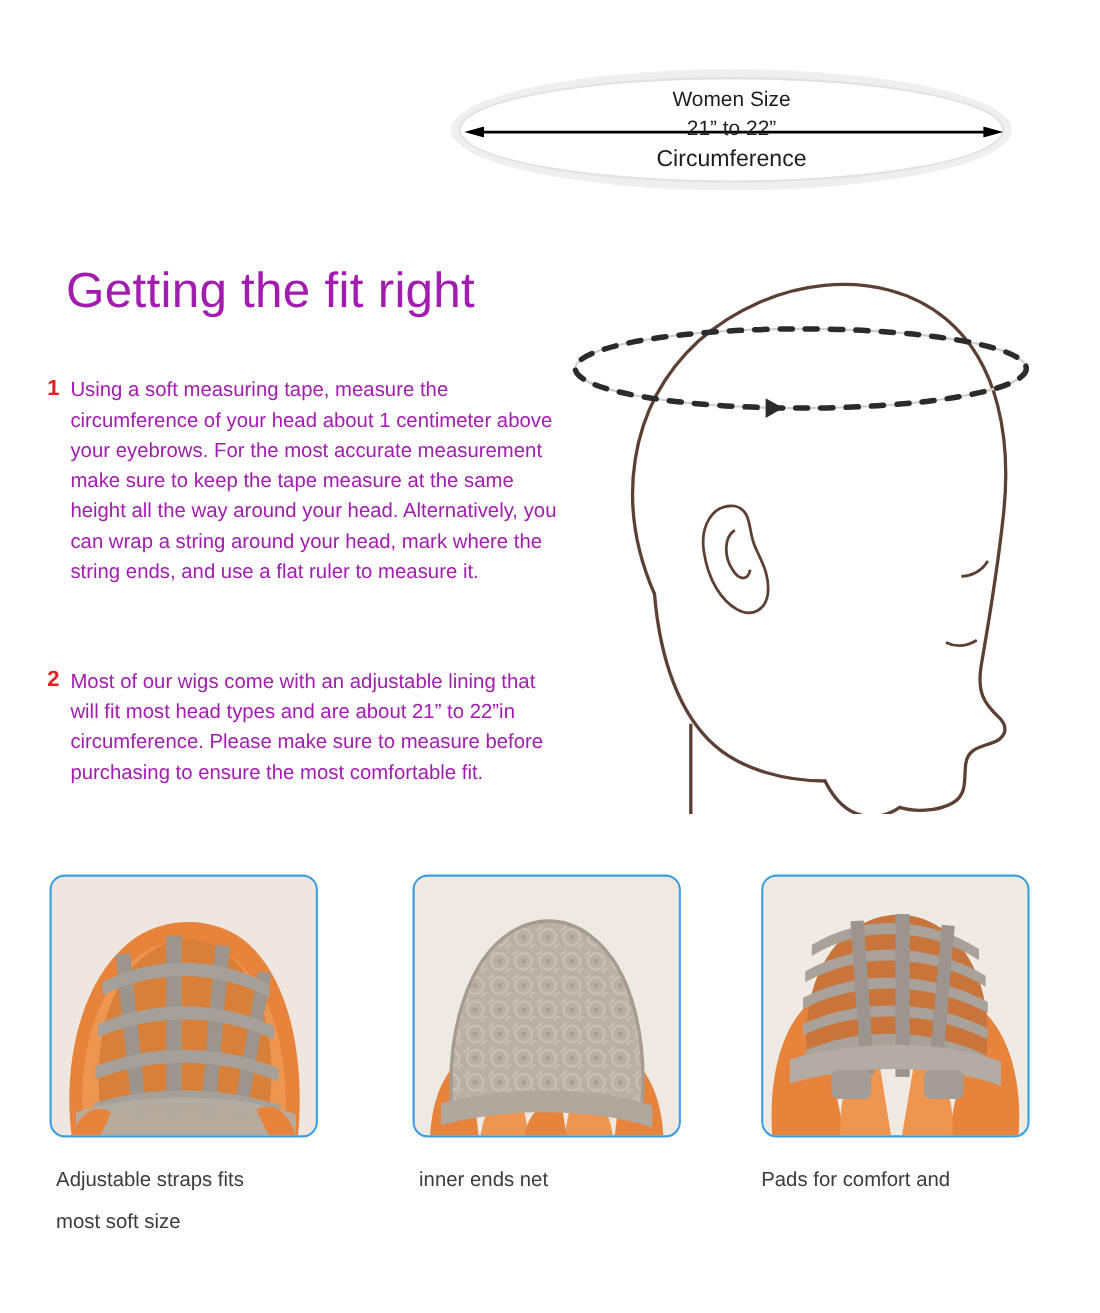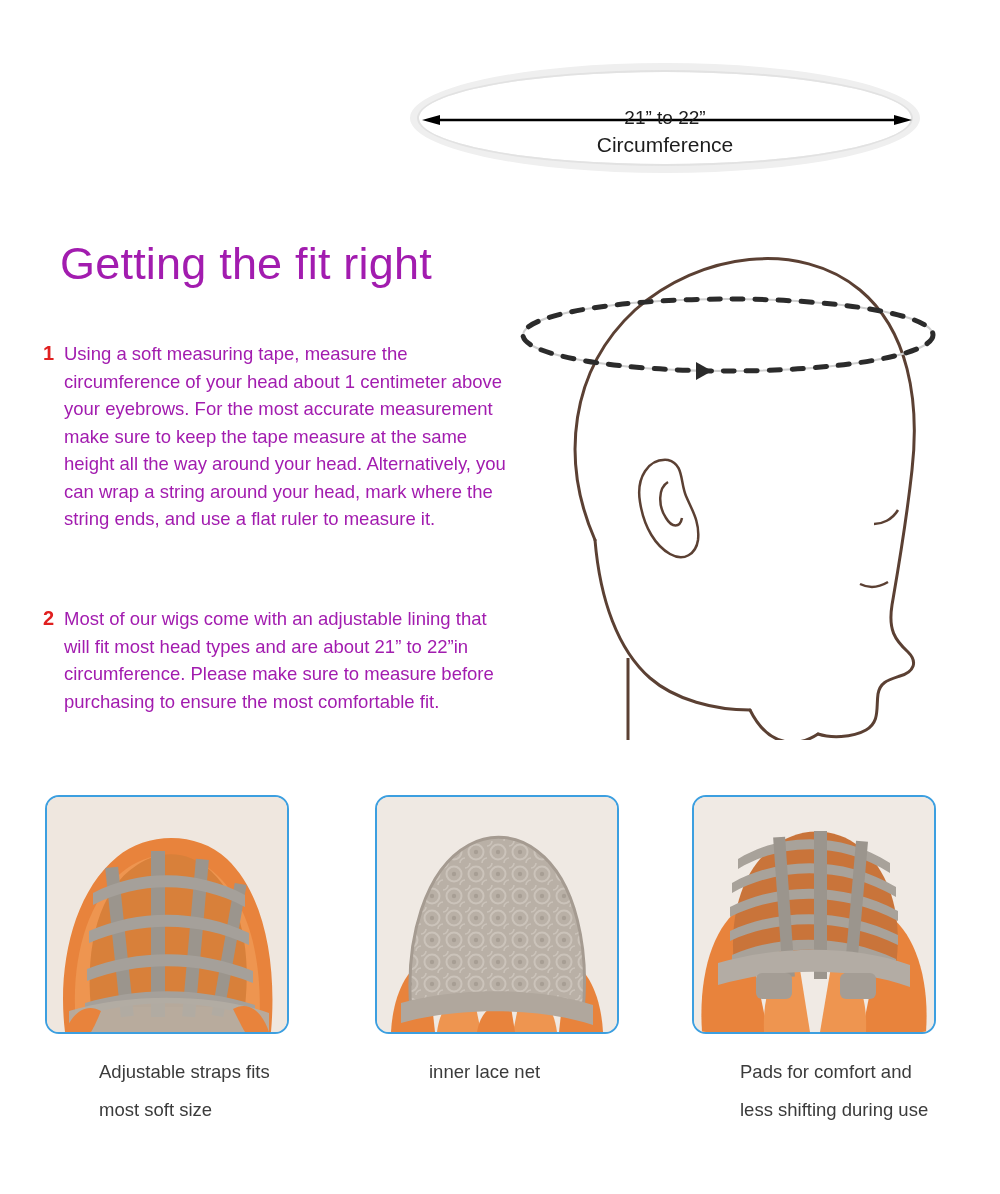"Women Size" div.band-text { html: none -> <div>Women Size</div> }
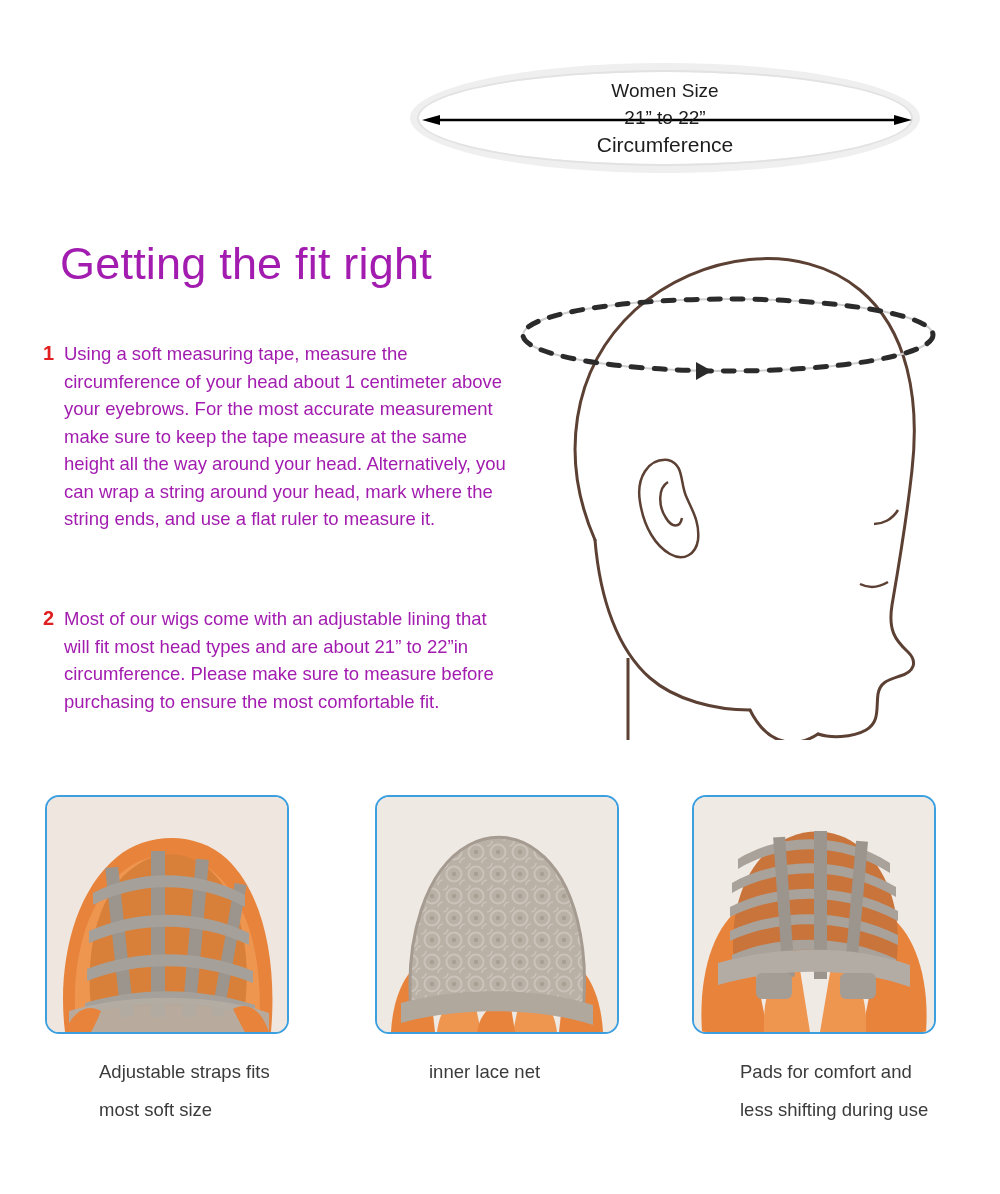"Adjustable straps fits" .card-caption { margin-left: 48px -> none }
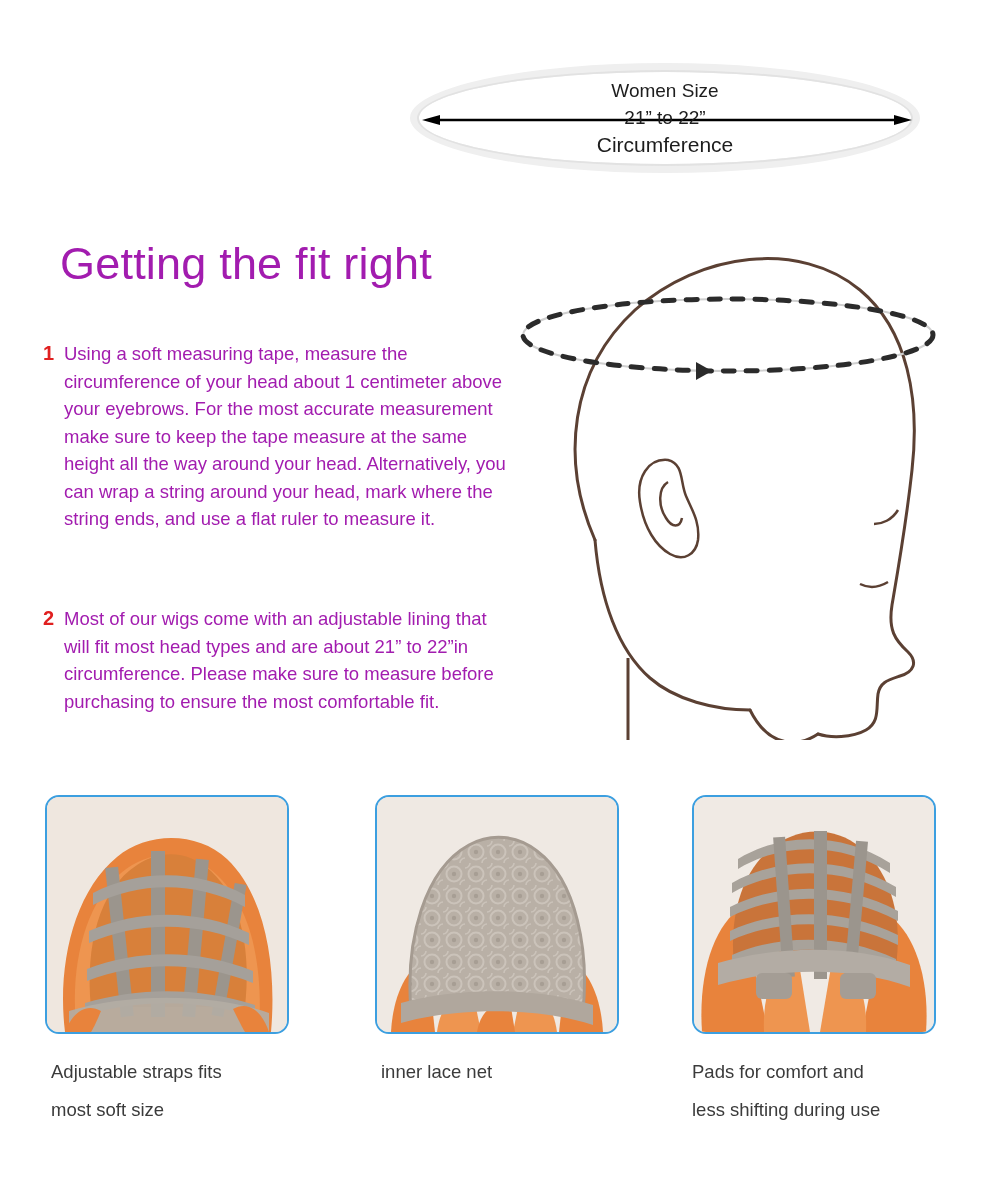"inner lace net" div { text: lace -> ends }
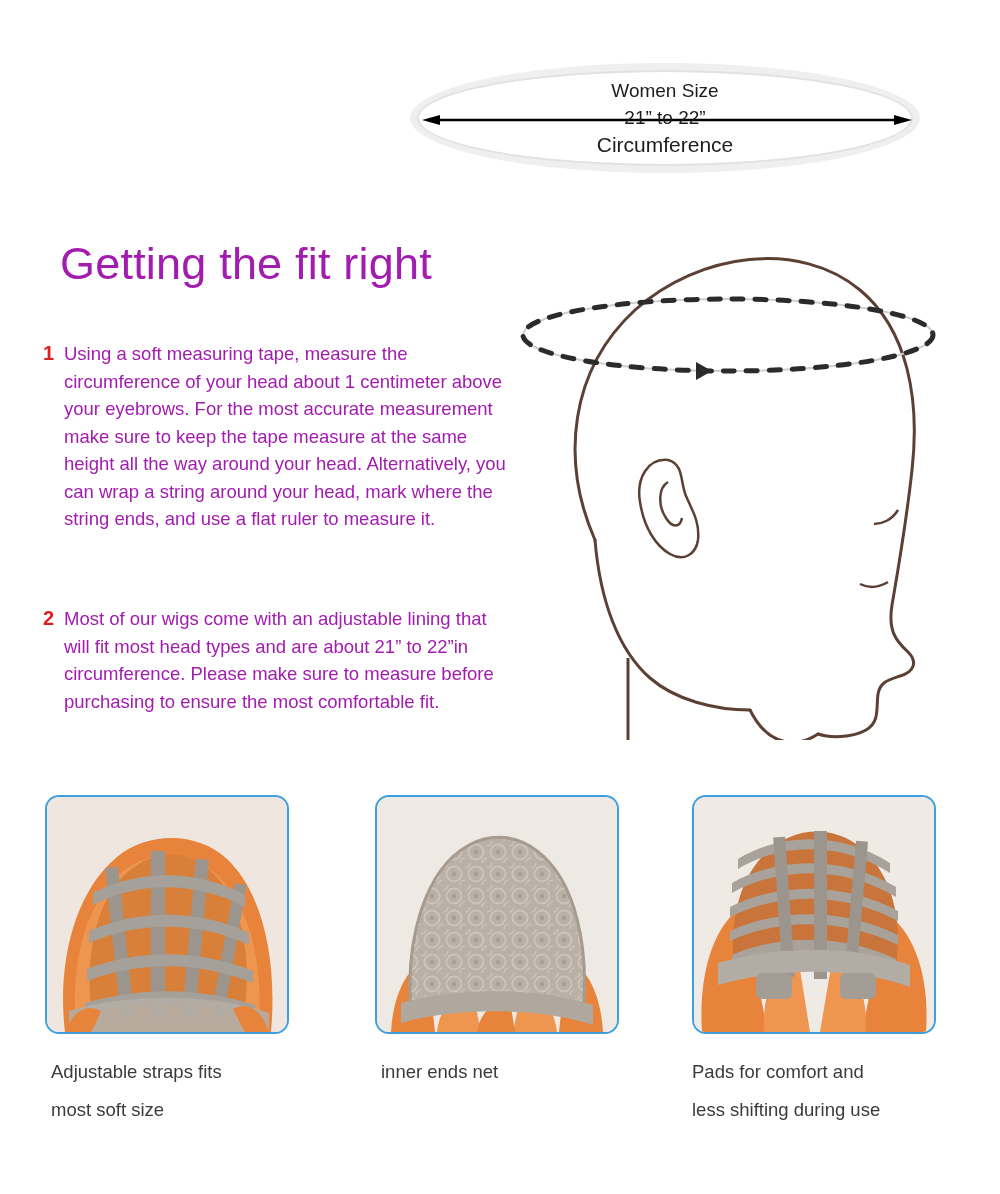"less shifting during use" div { html: <div>less shifting during use</div> -> none }
